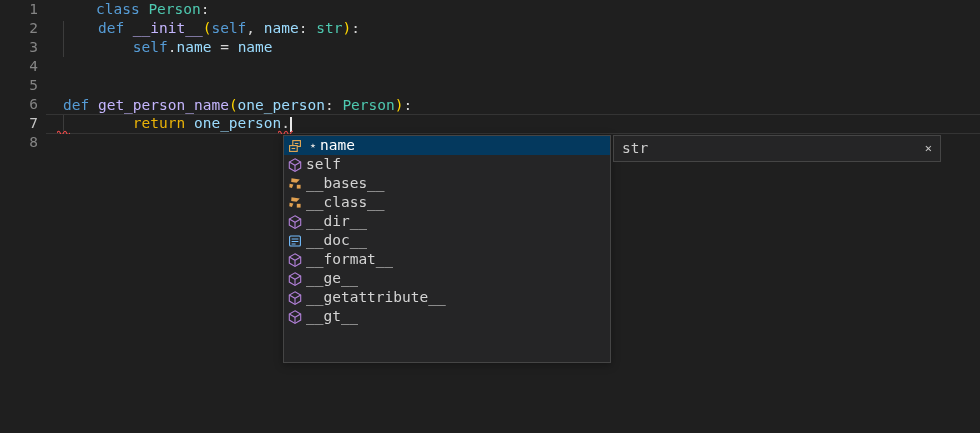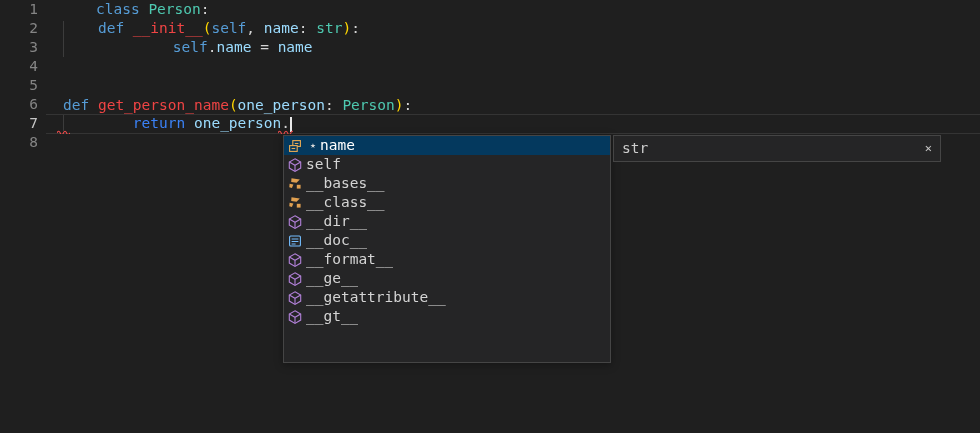"__init__" .tok-fn { color: #ef4444 -> #c4b5fd }
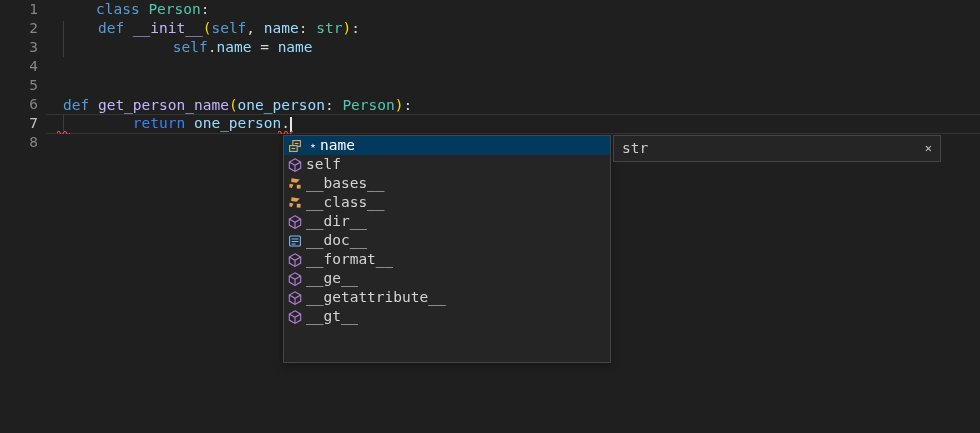"self.name = name" div.code-line { margin-left: 40px -> none }
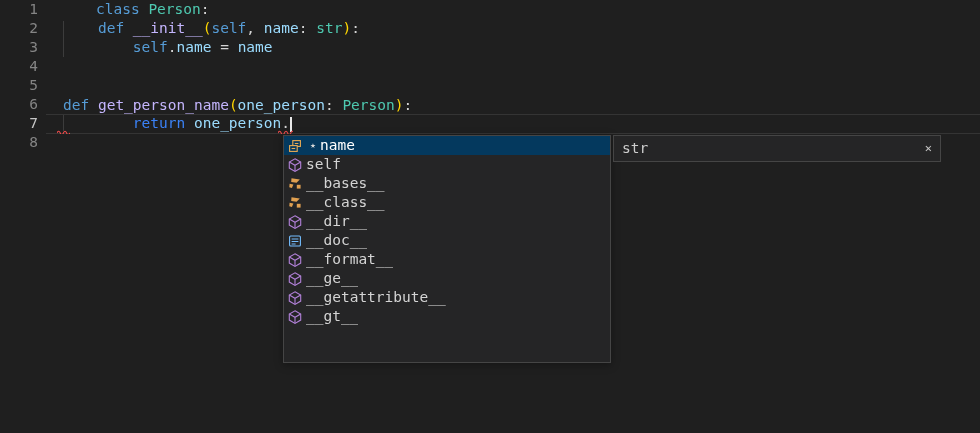"return" .tok-ctrl { color: #3b82f6 -> #eab308 }
